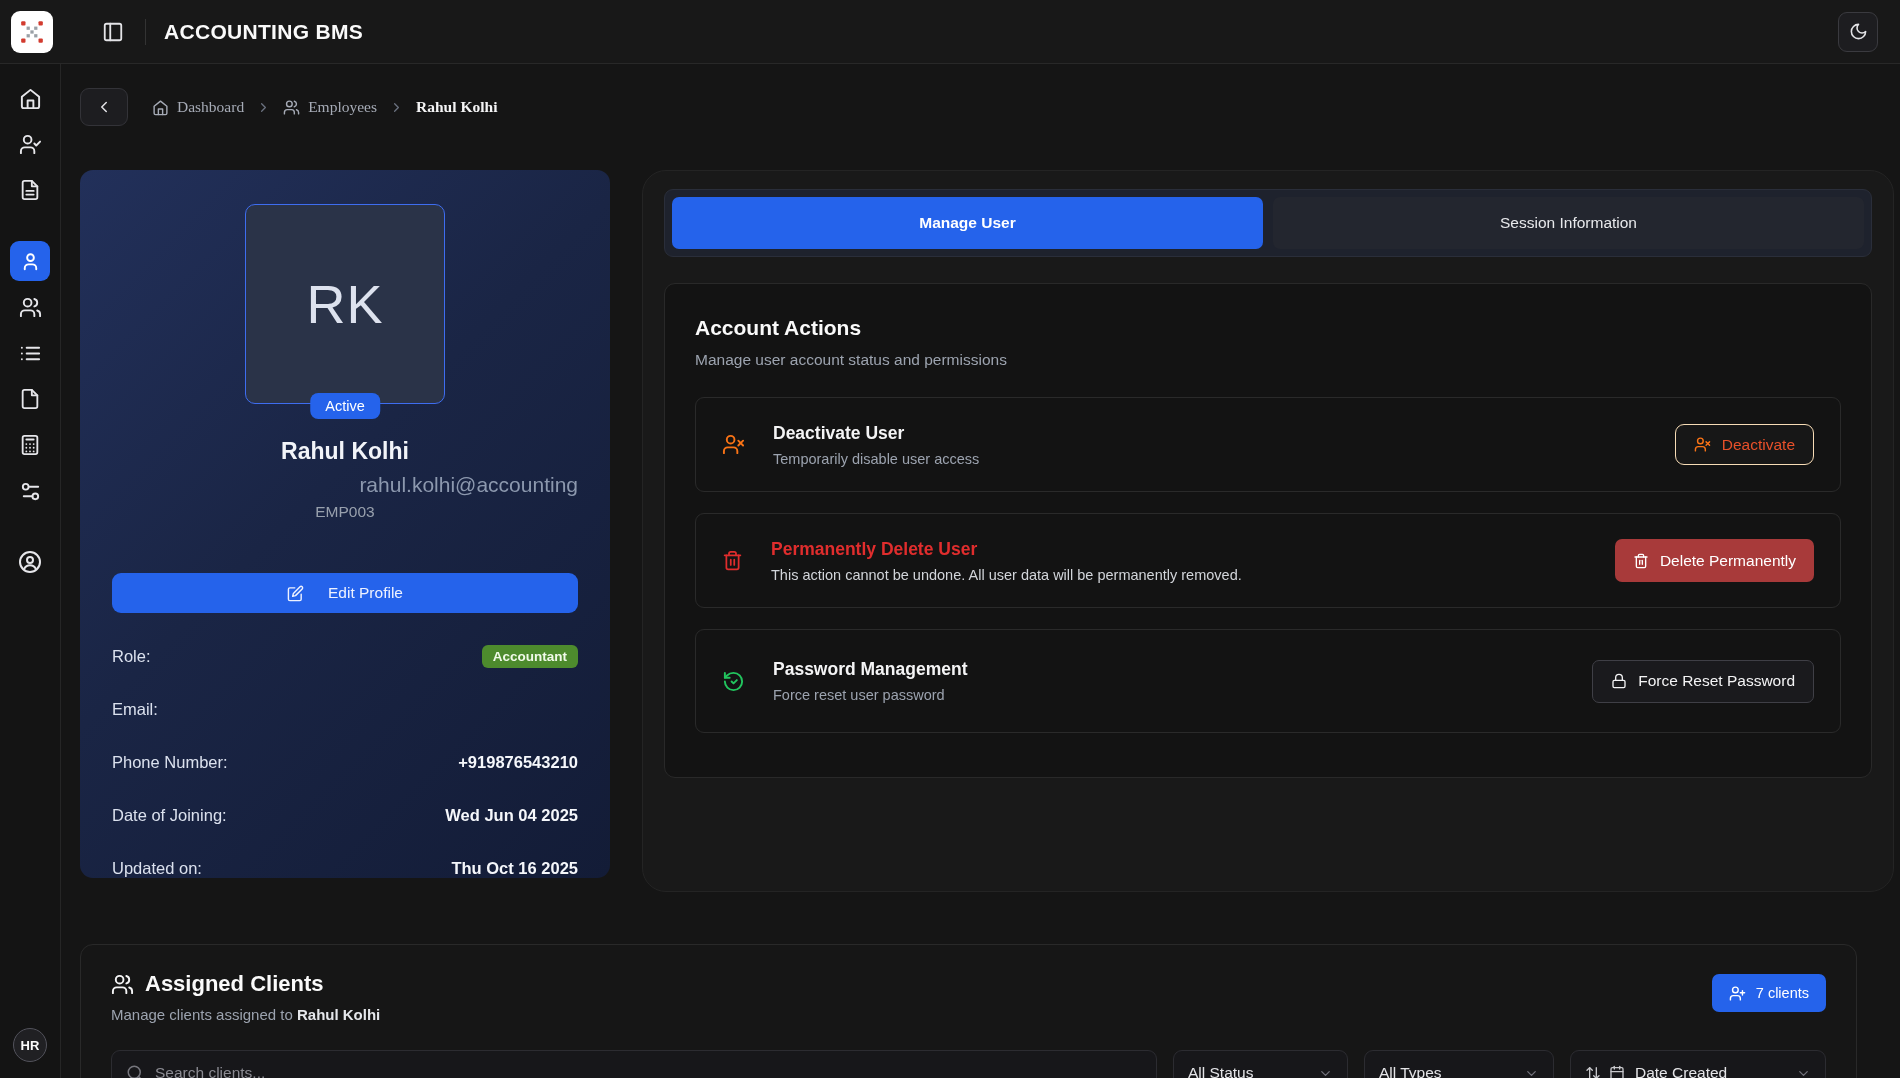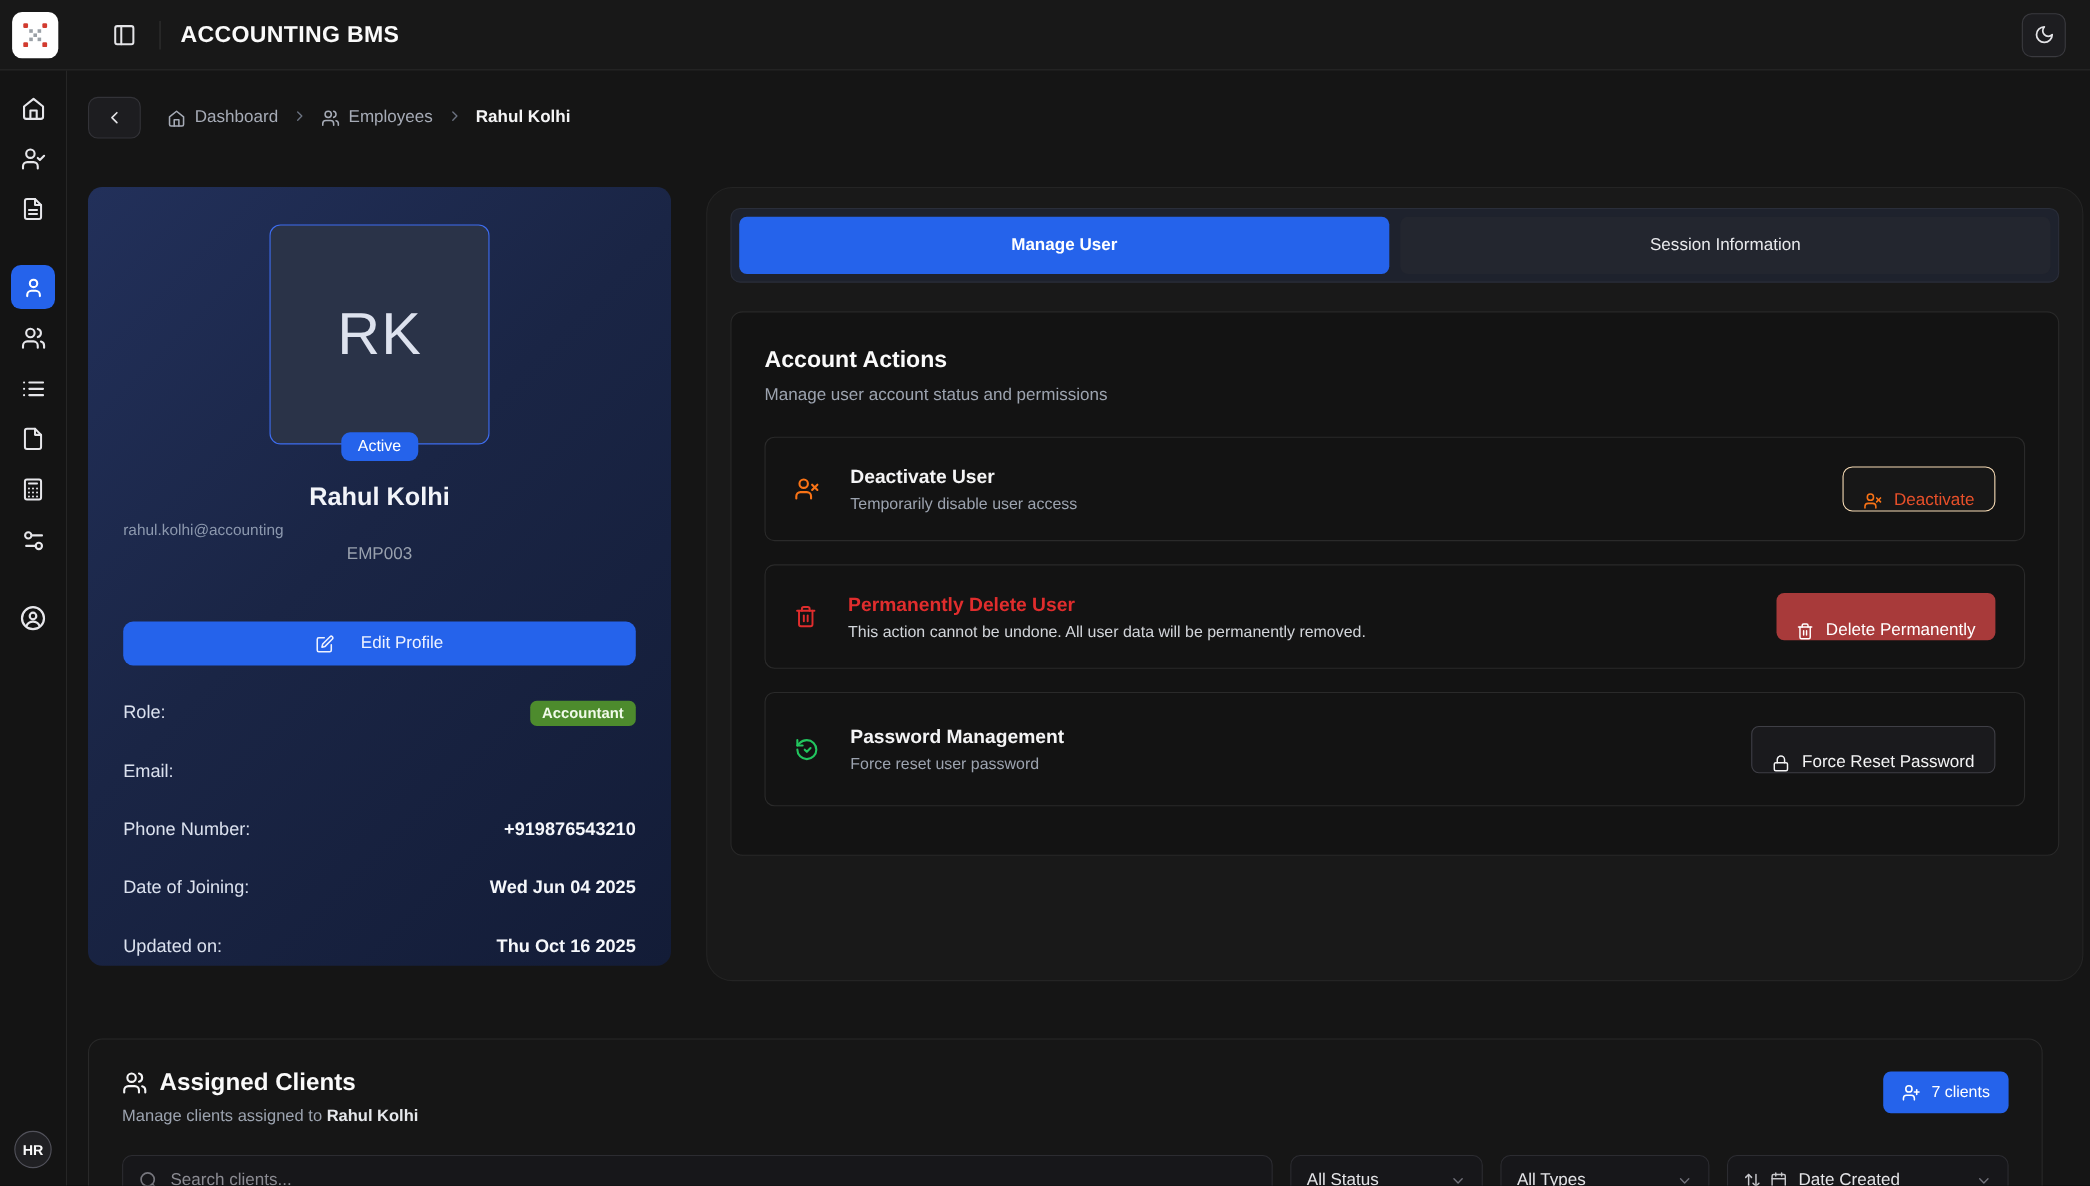"Dashboard" .breadcrumb { align-items: flex-start -> center; font-family: none -> Liberation Serif, serif }
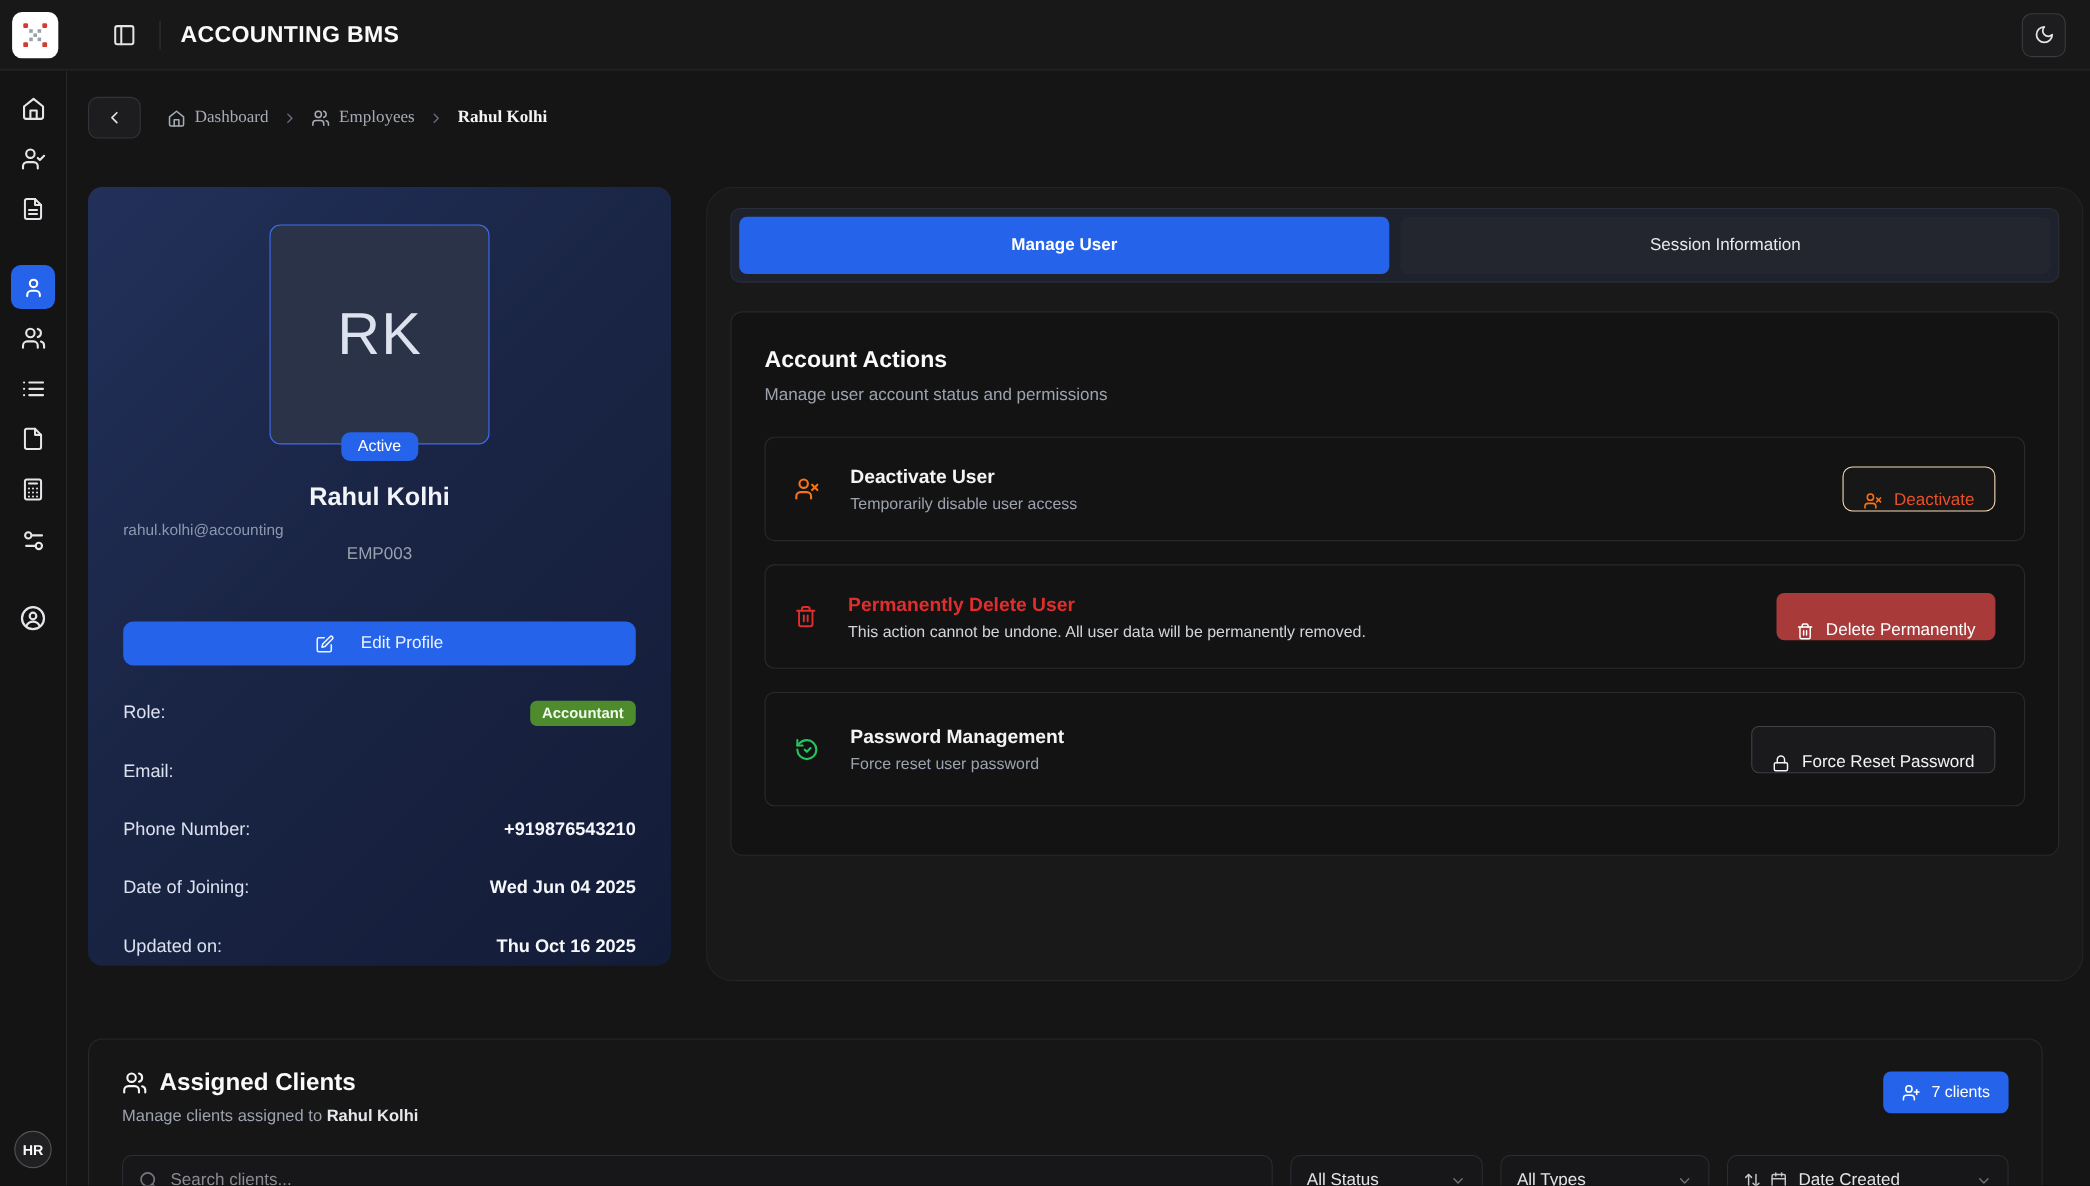"Deactivate" .btn { align-items: flex-end -> center }
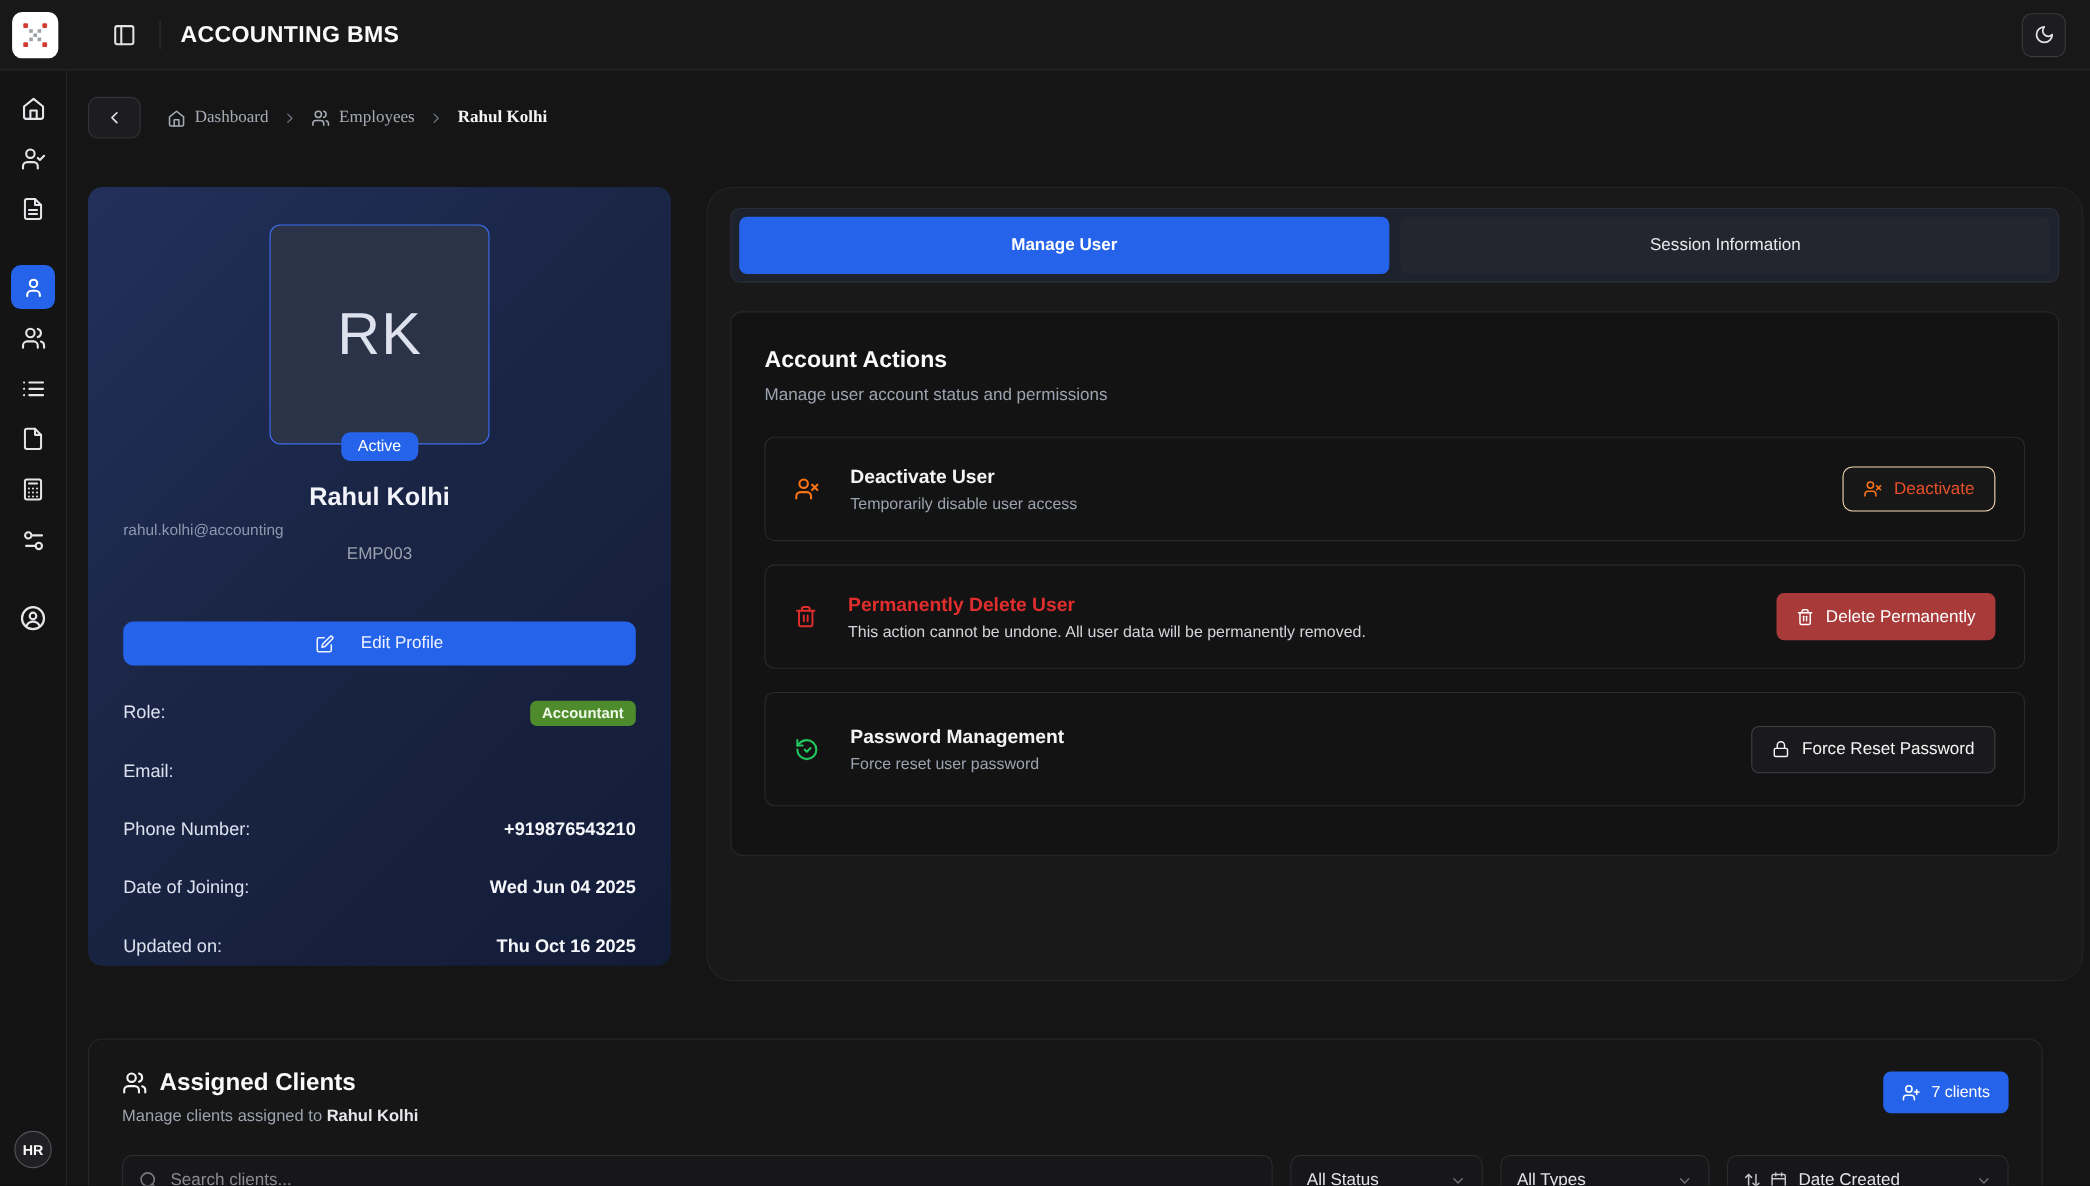"rahul.kolhi@accounting" .profile-email { font-size: 14px -> 21px; text-align: left -> right }
